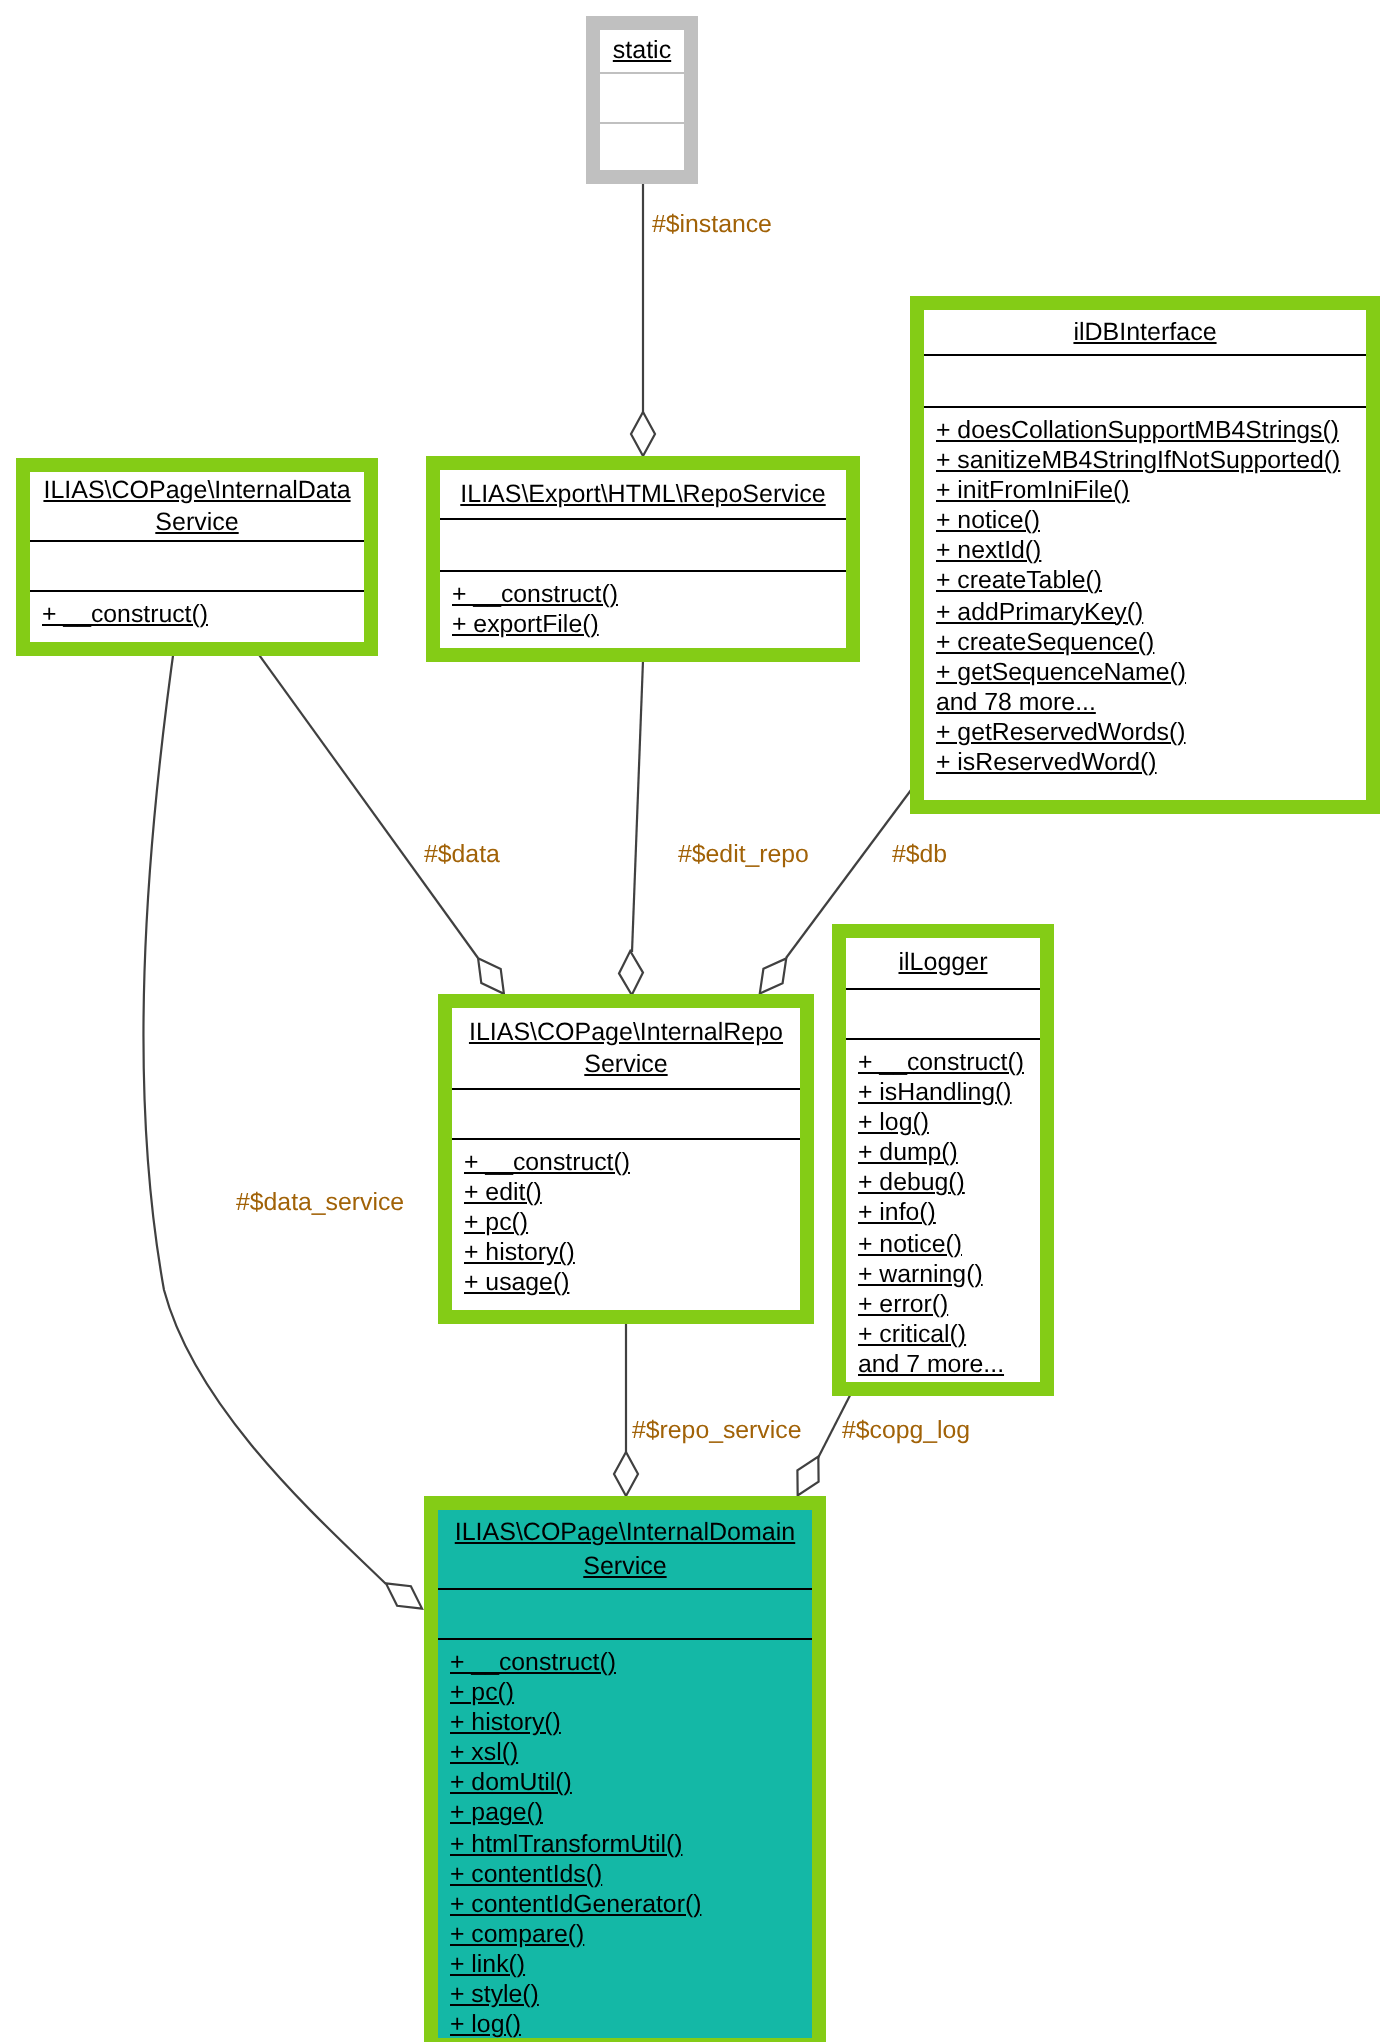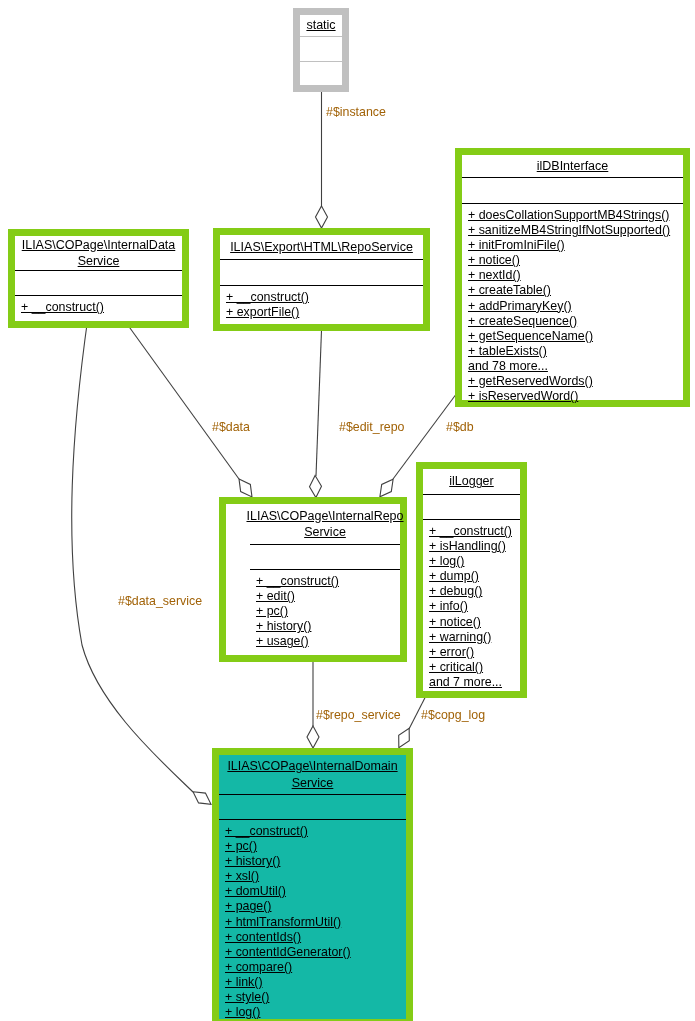"+ tableExists()" div.member { html: <div>+ tableExists()</div> -> none }
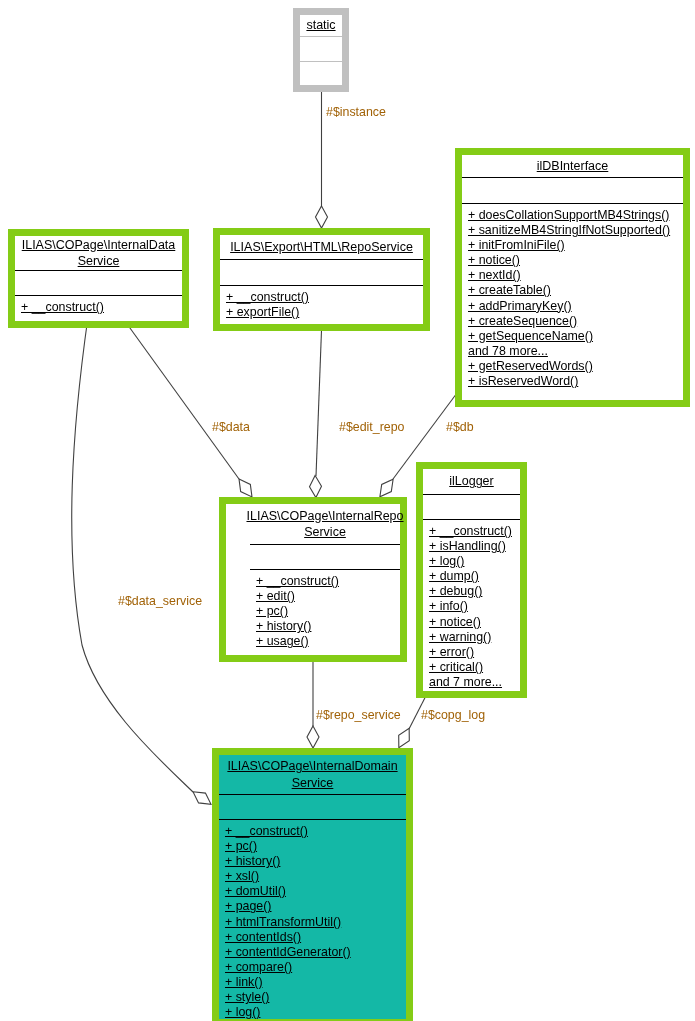"ILIAS\COPage\InternalRepo" div.node { padding-left: 24px -> none }
